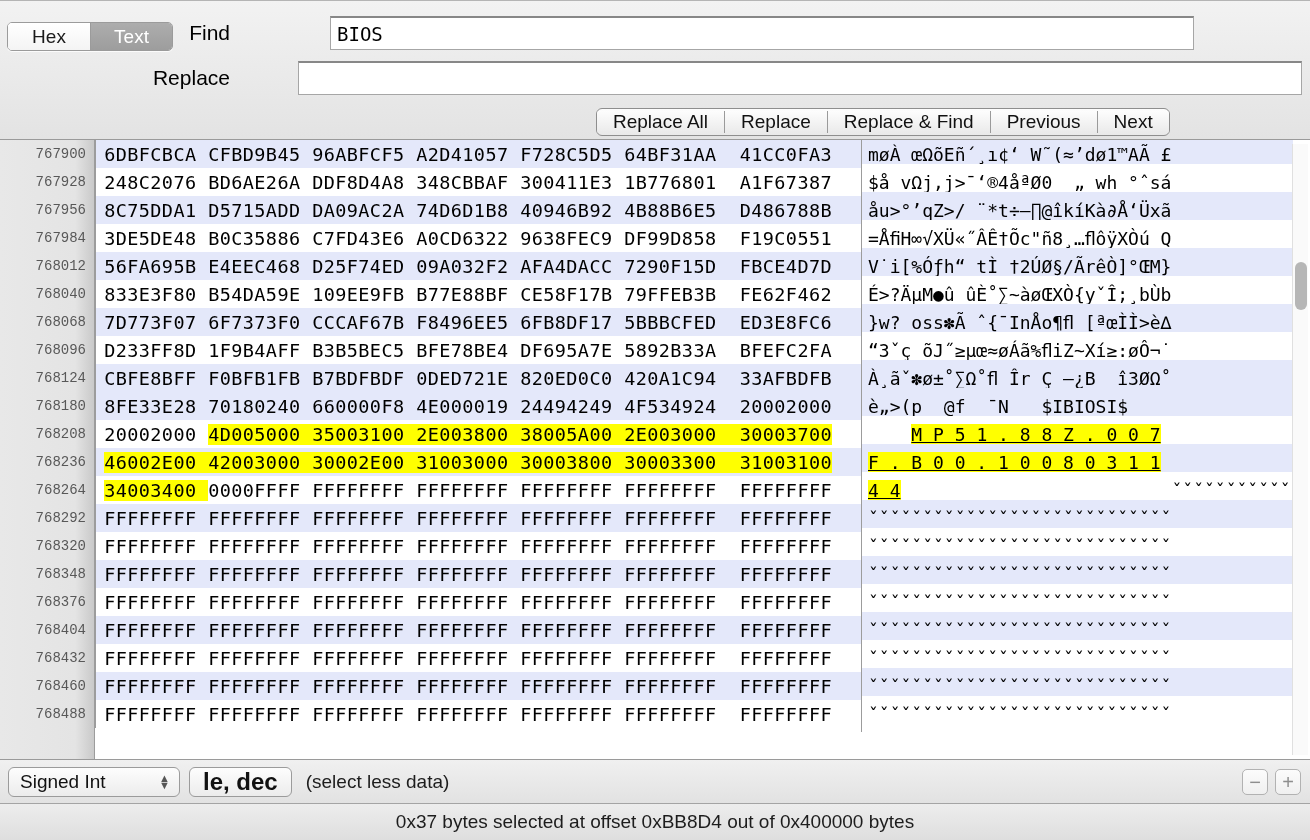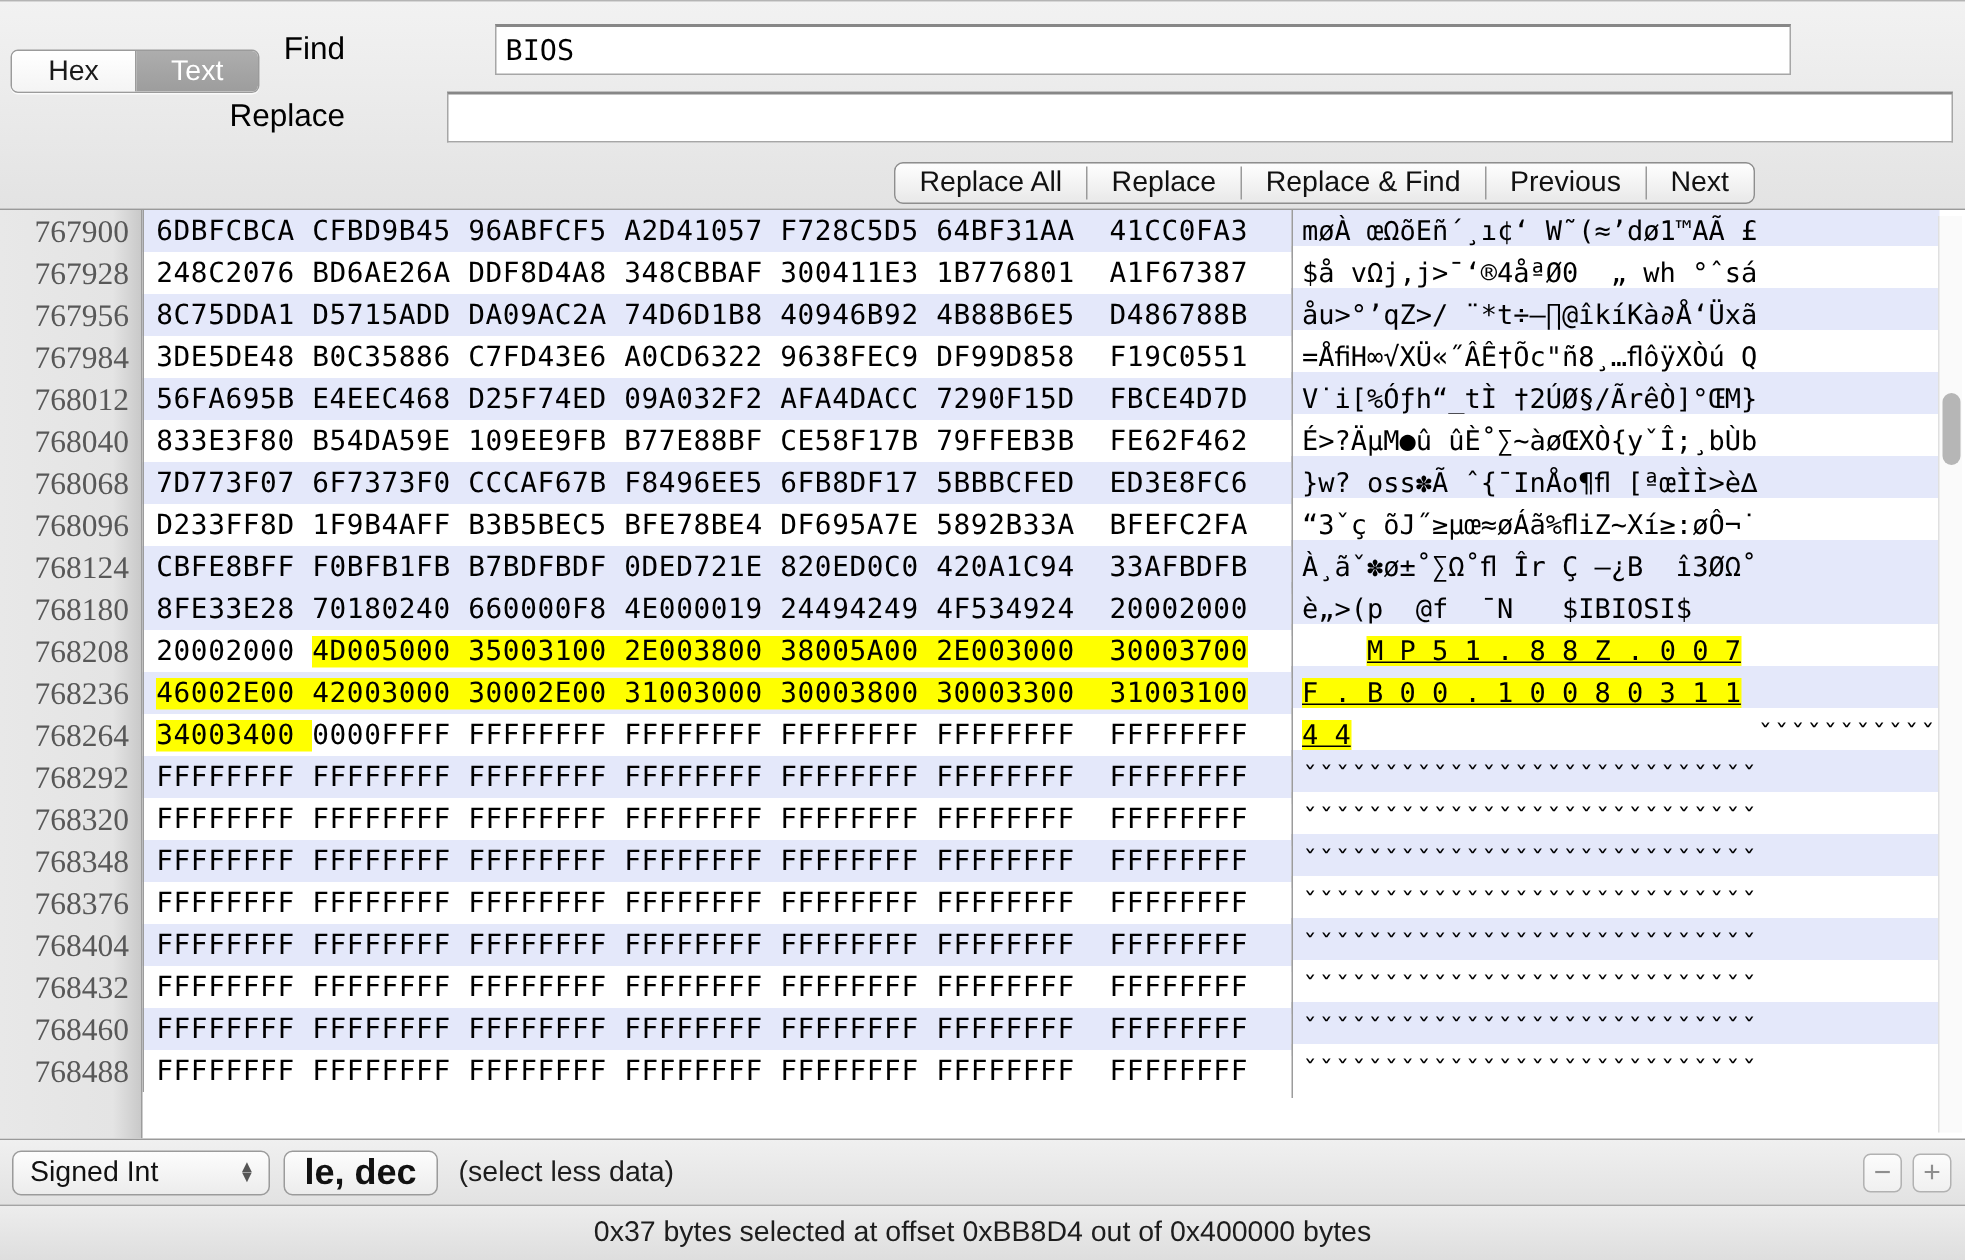"Hex" .segmented { top: 32px -> 21px }
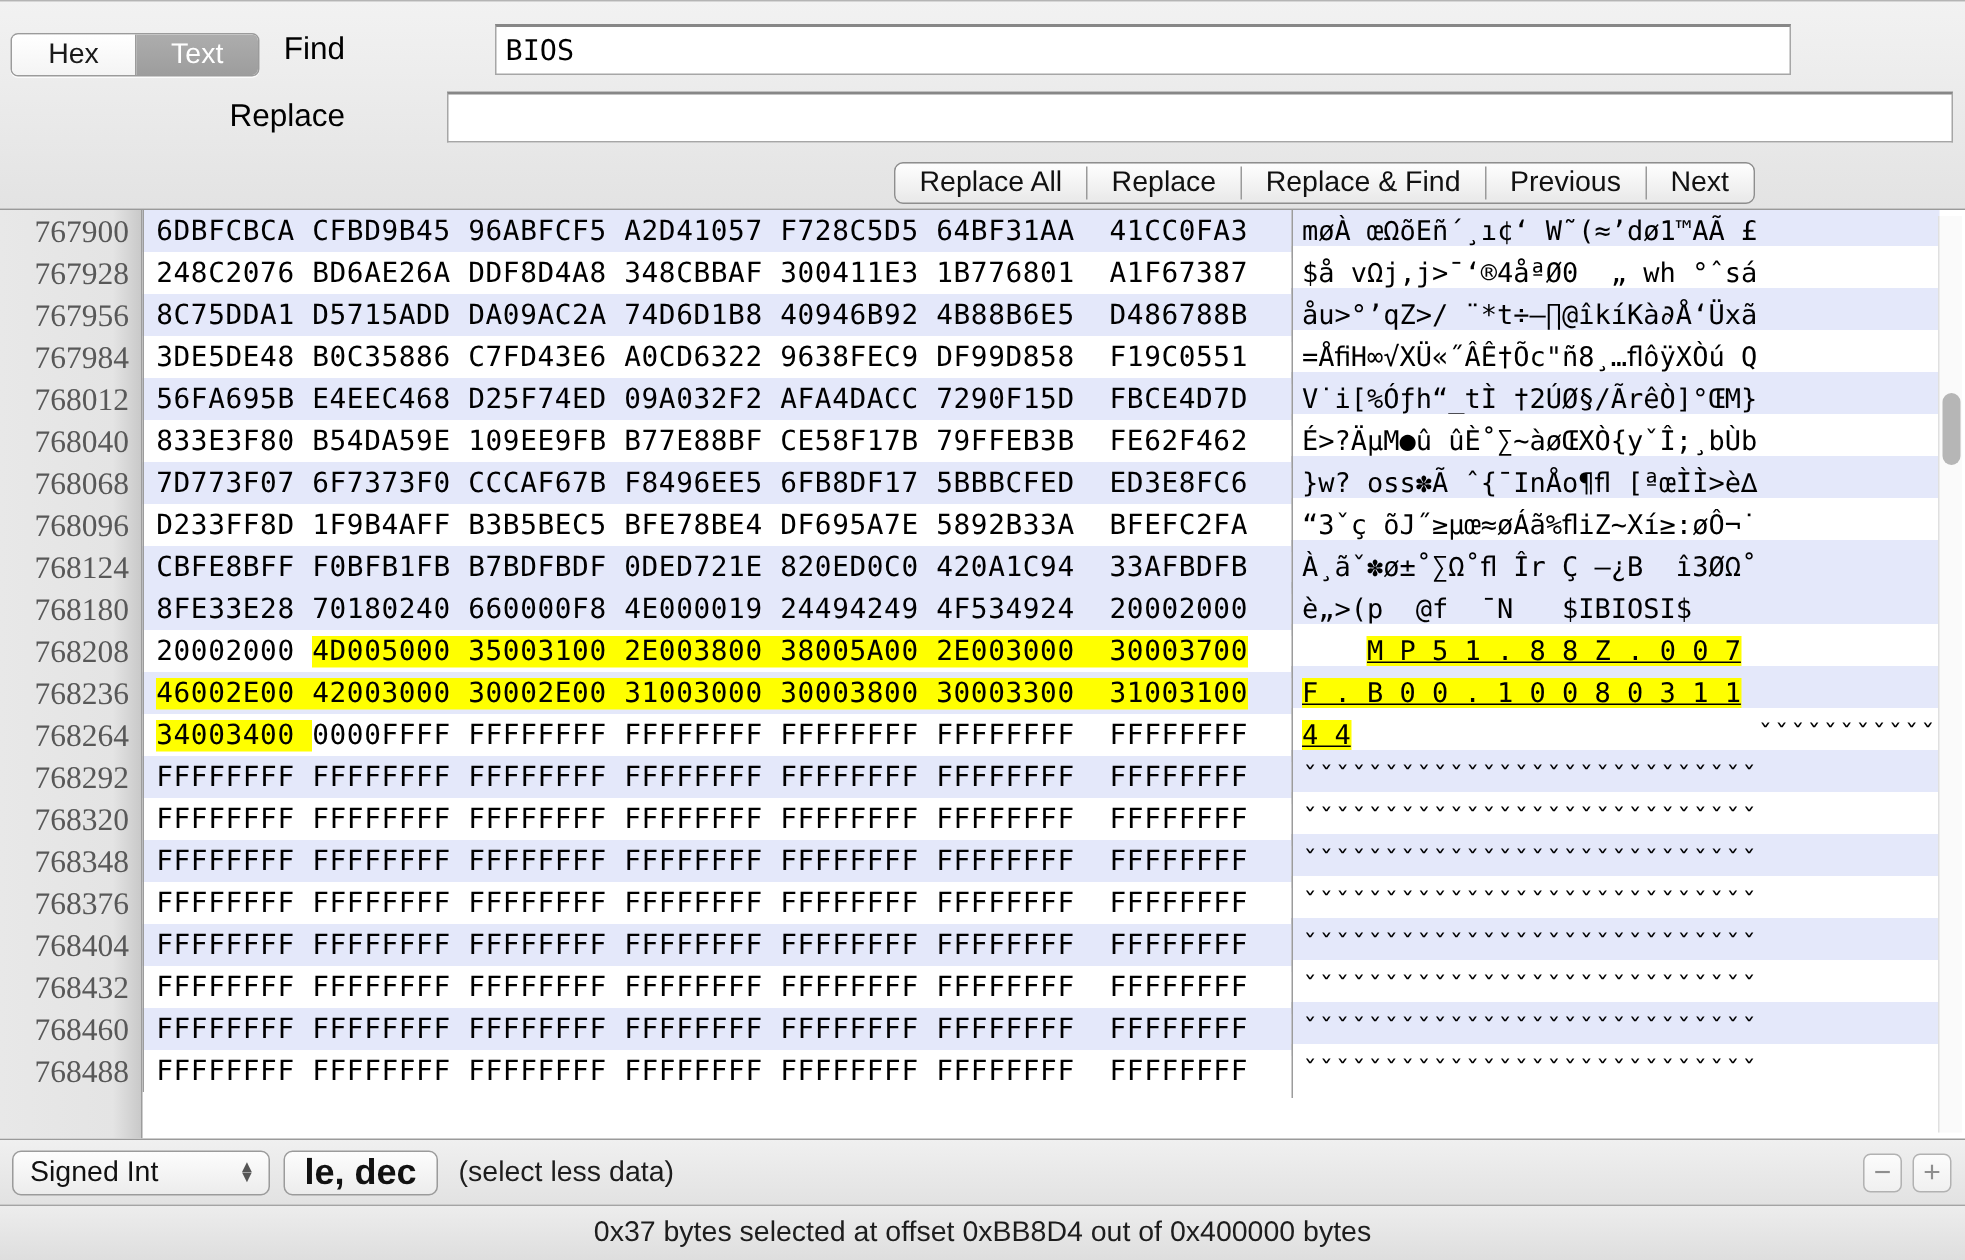"767900" .lineno { font-family: Liberation Serif, serif -> Liberation Mono, monospace; font-size: 21px -> 14px }
